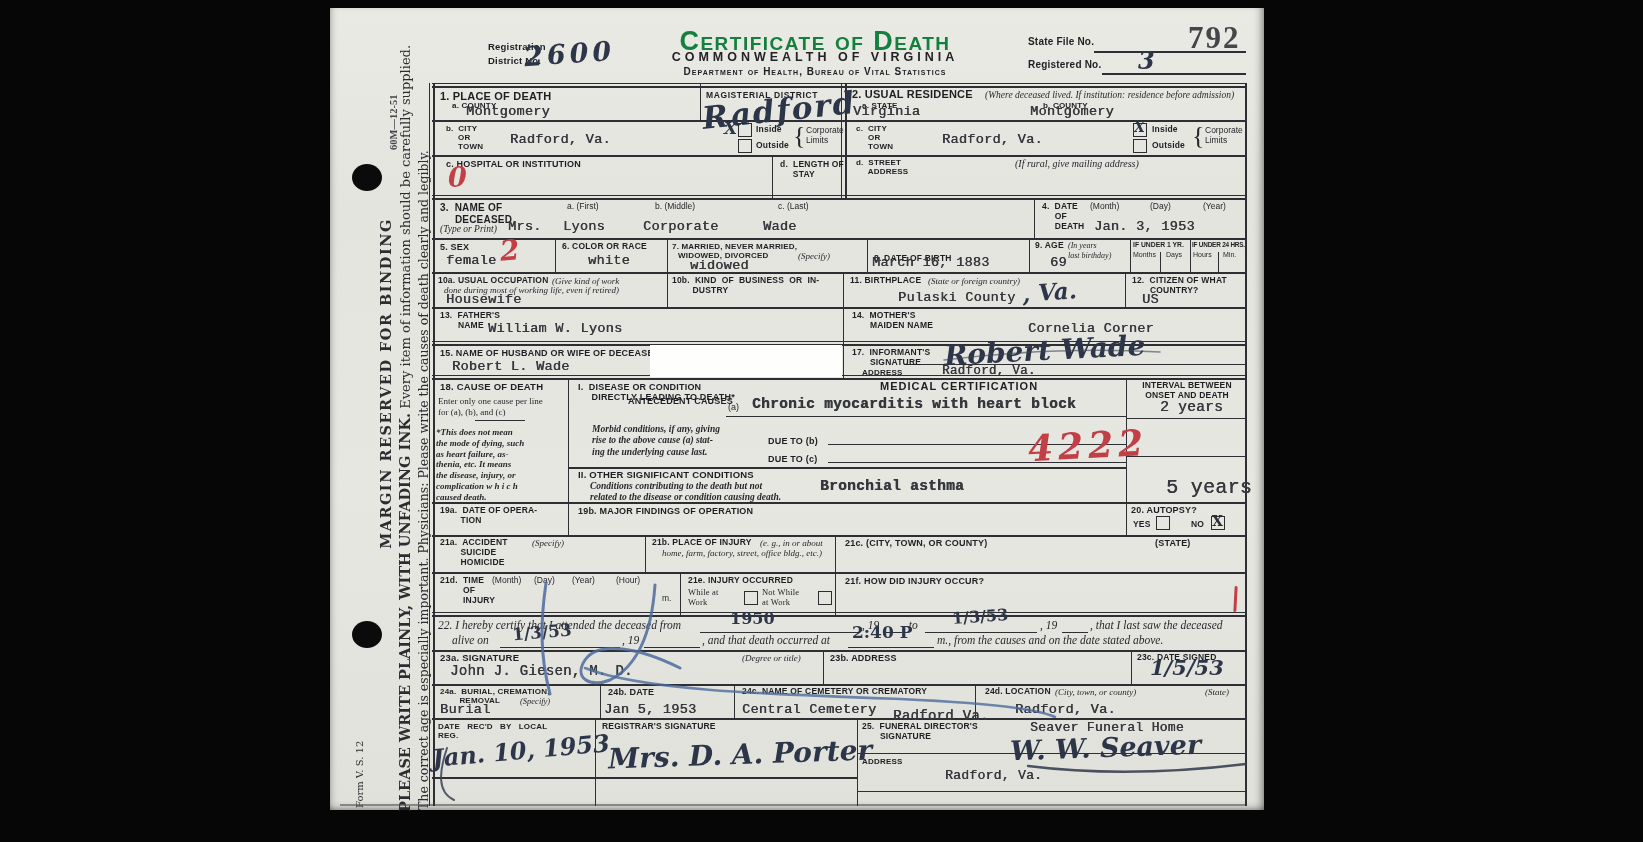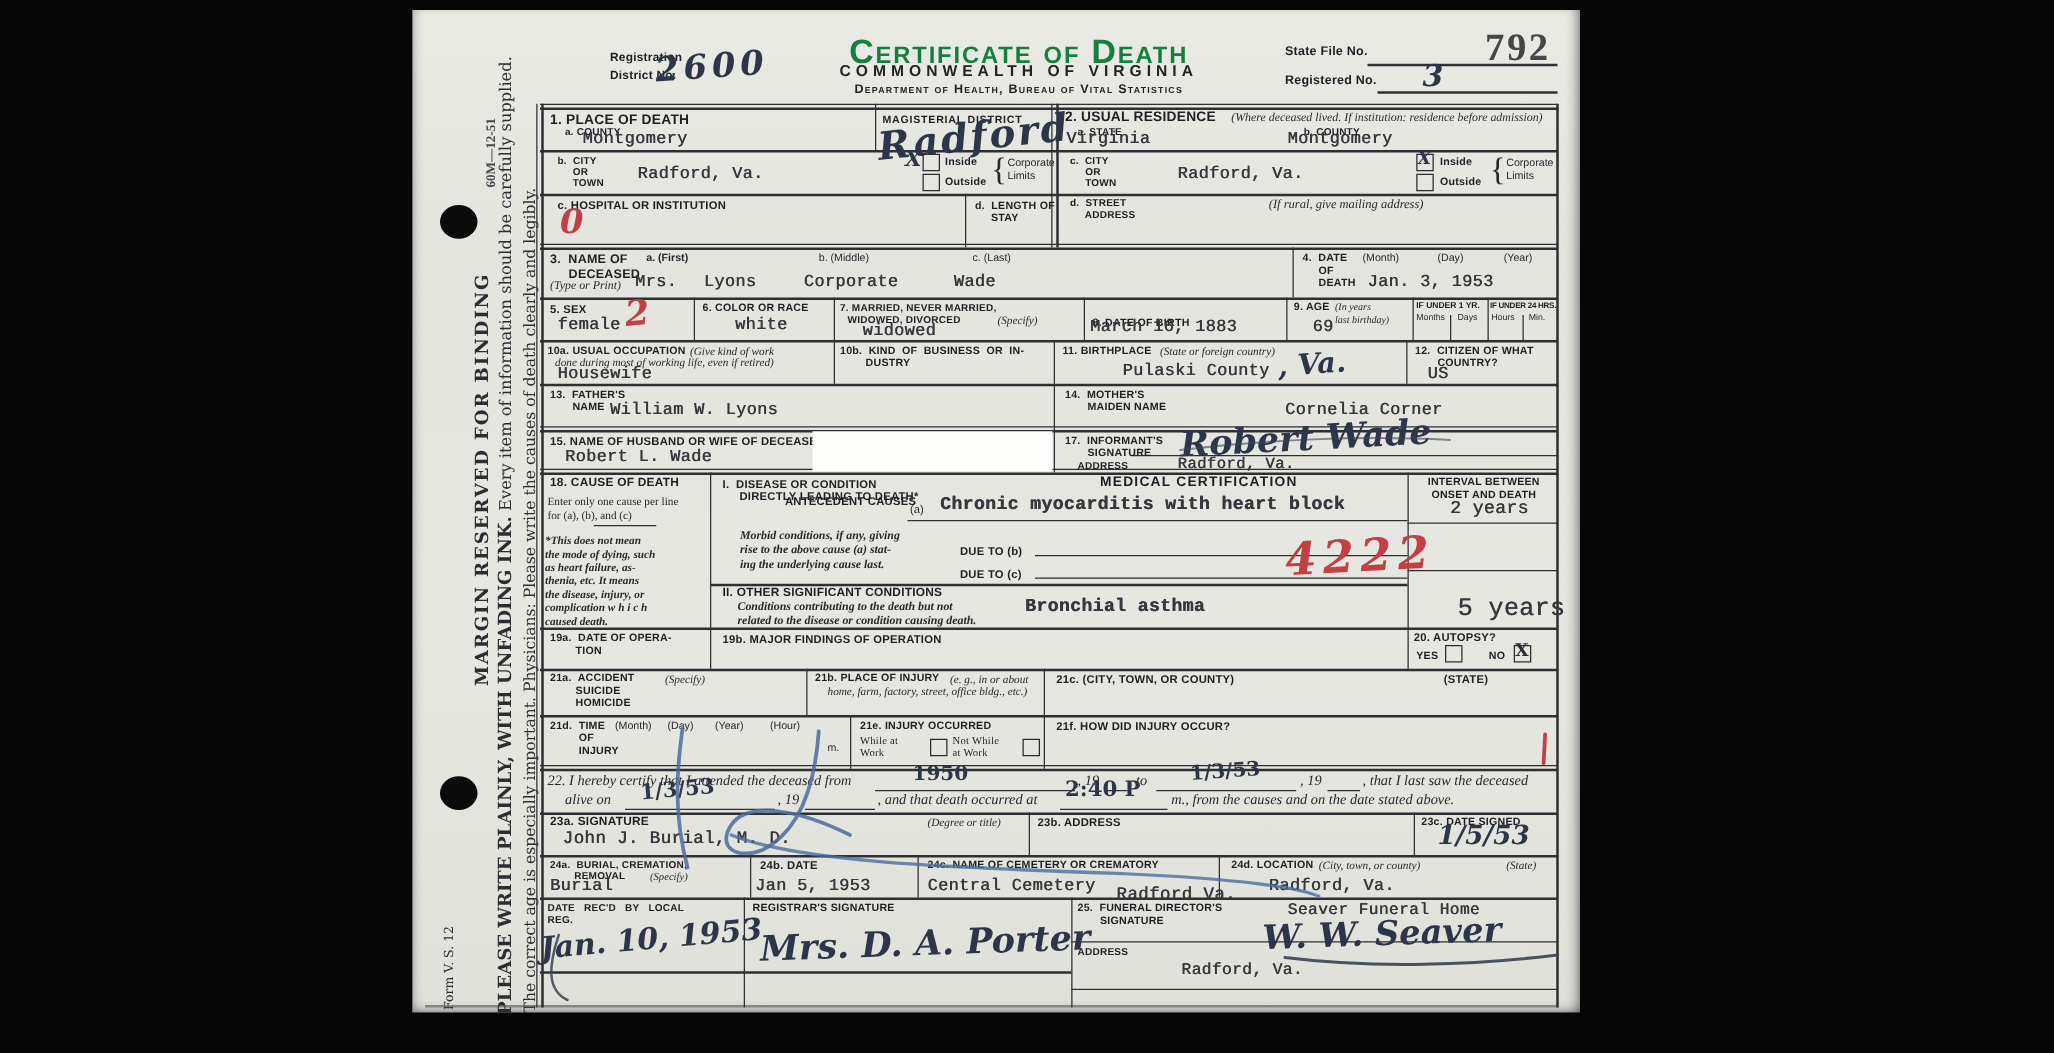"a. (First)" div.lbr { font-weight: bold -> none; left: 517px -> 567px }
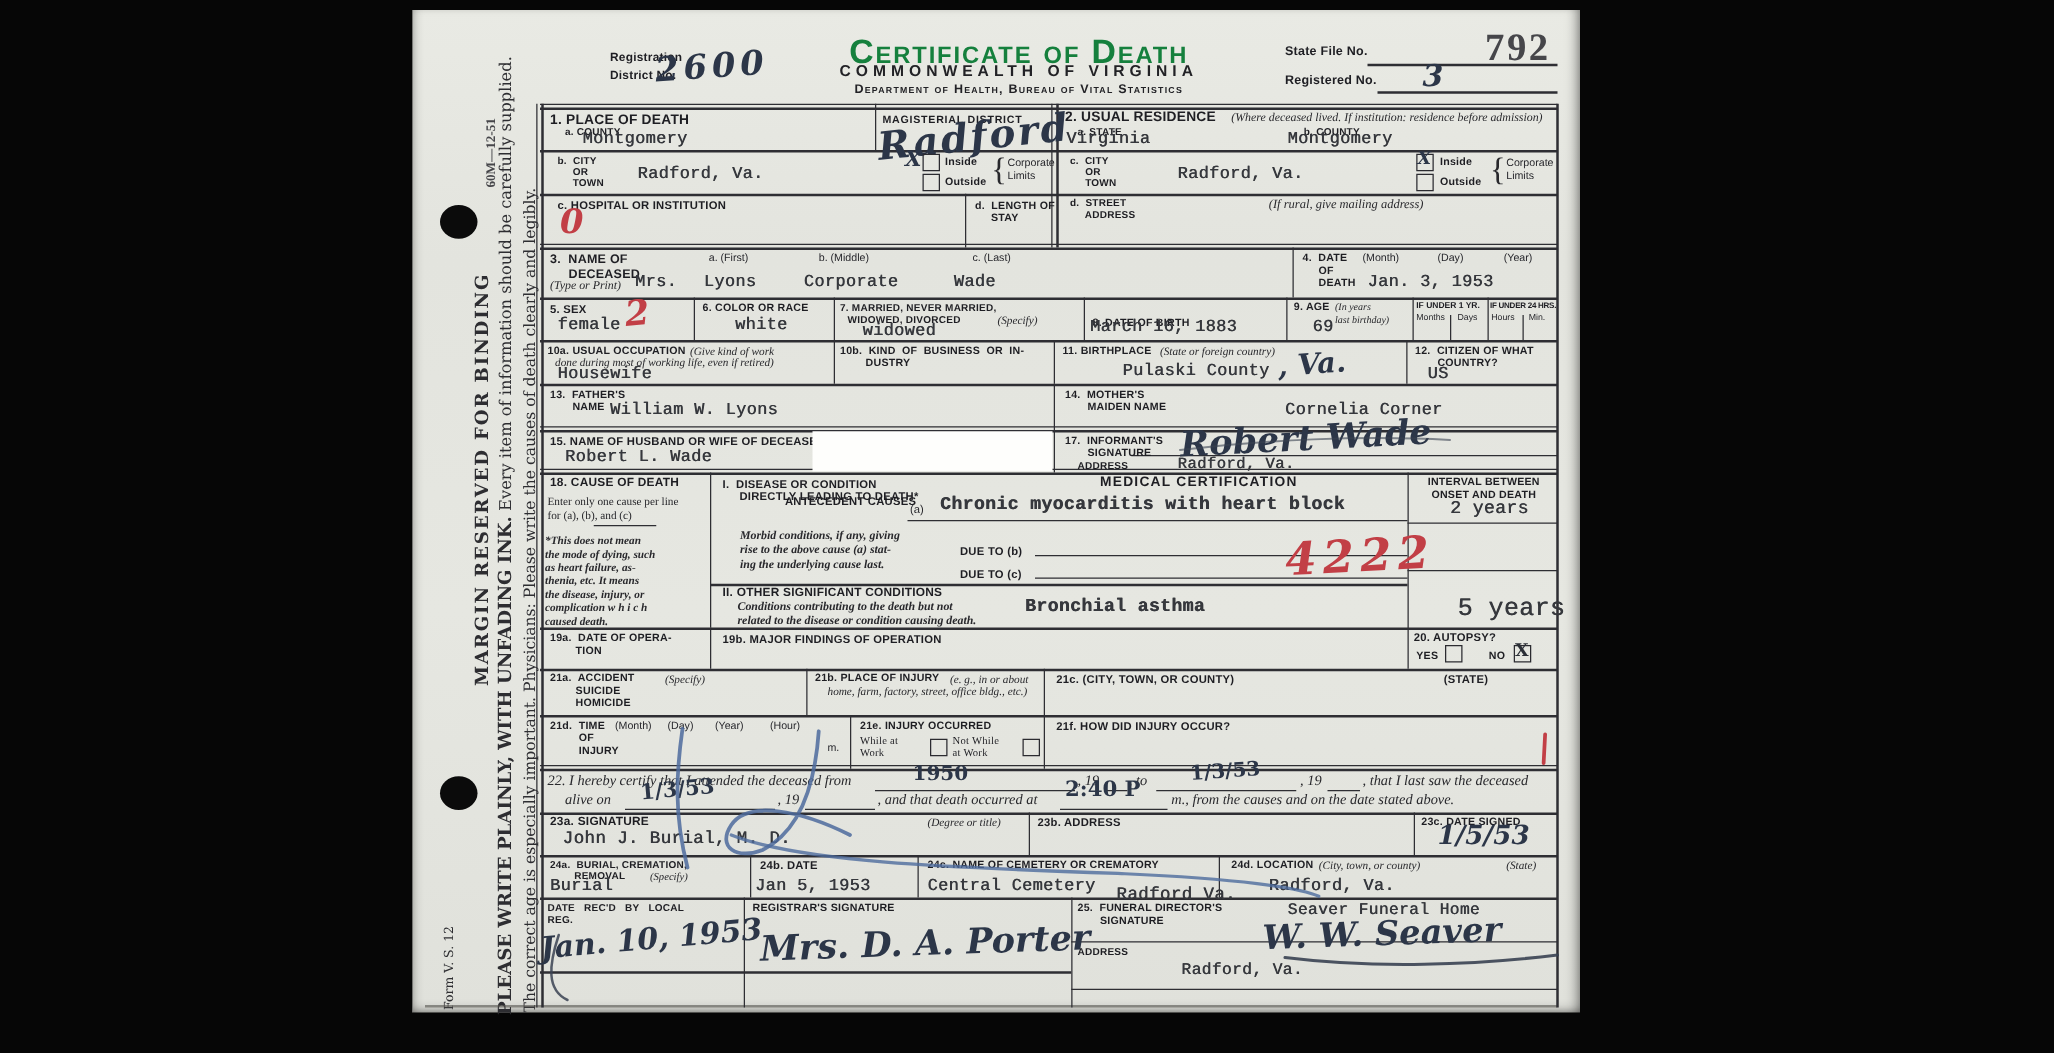"John J. Burial, M. D." div.ty { text: Burial -> Giesen }
